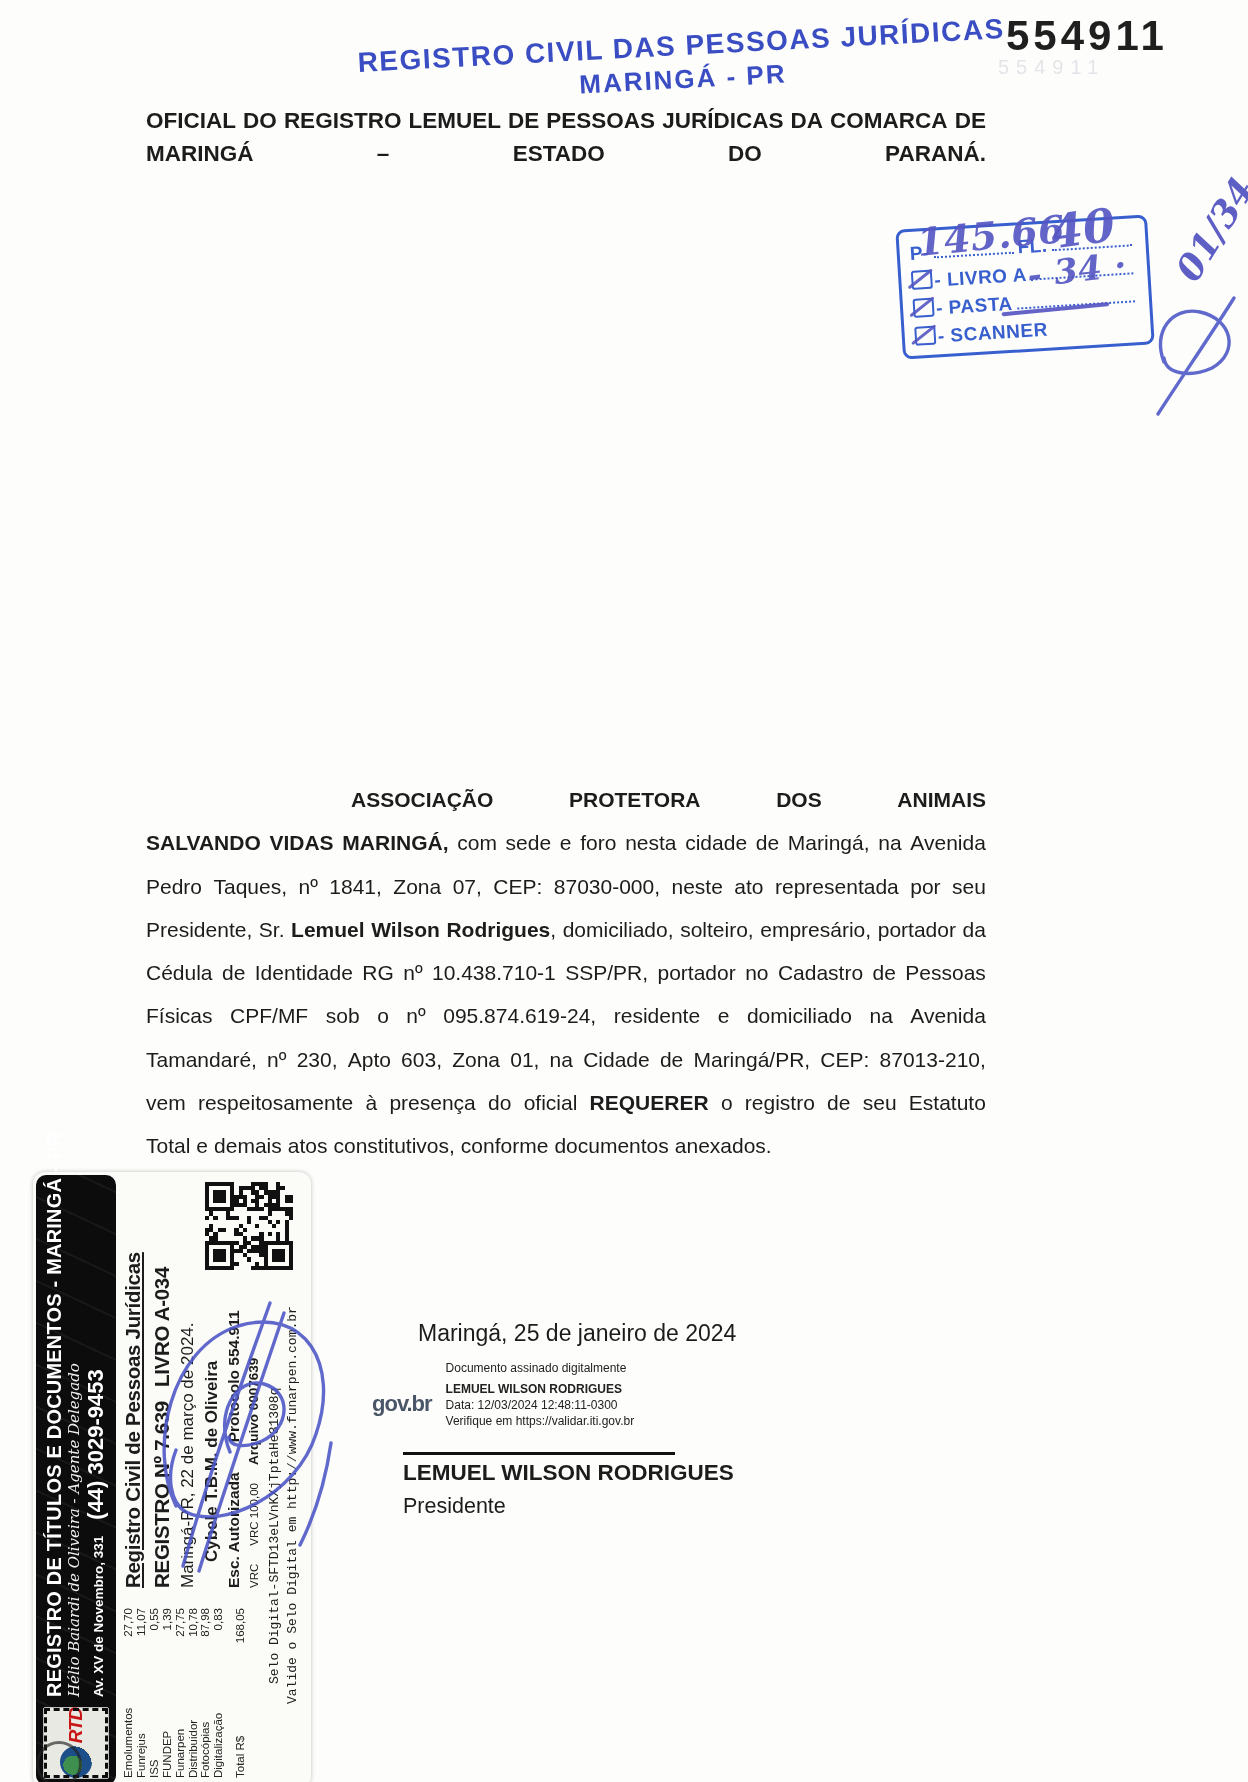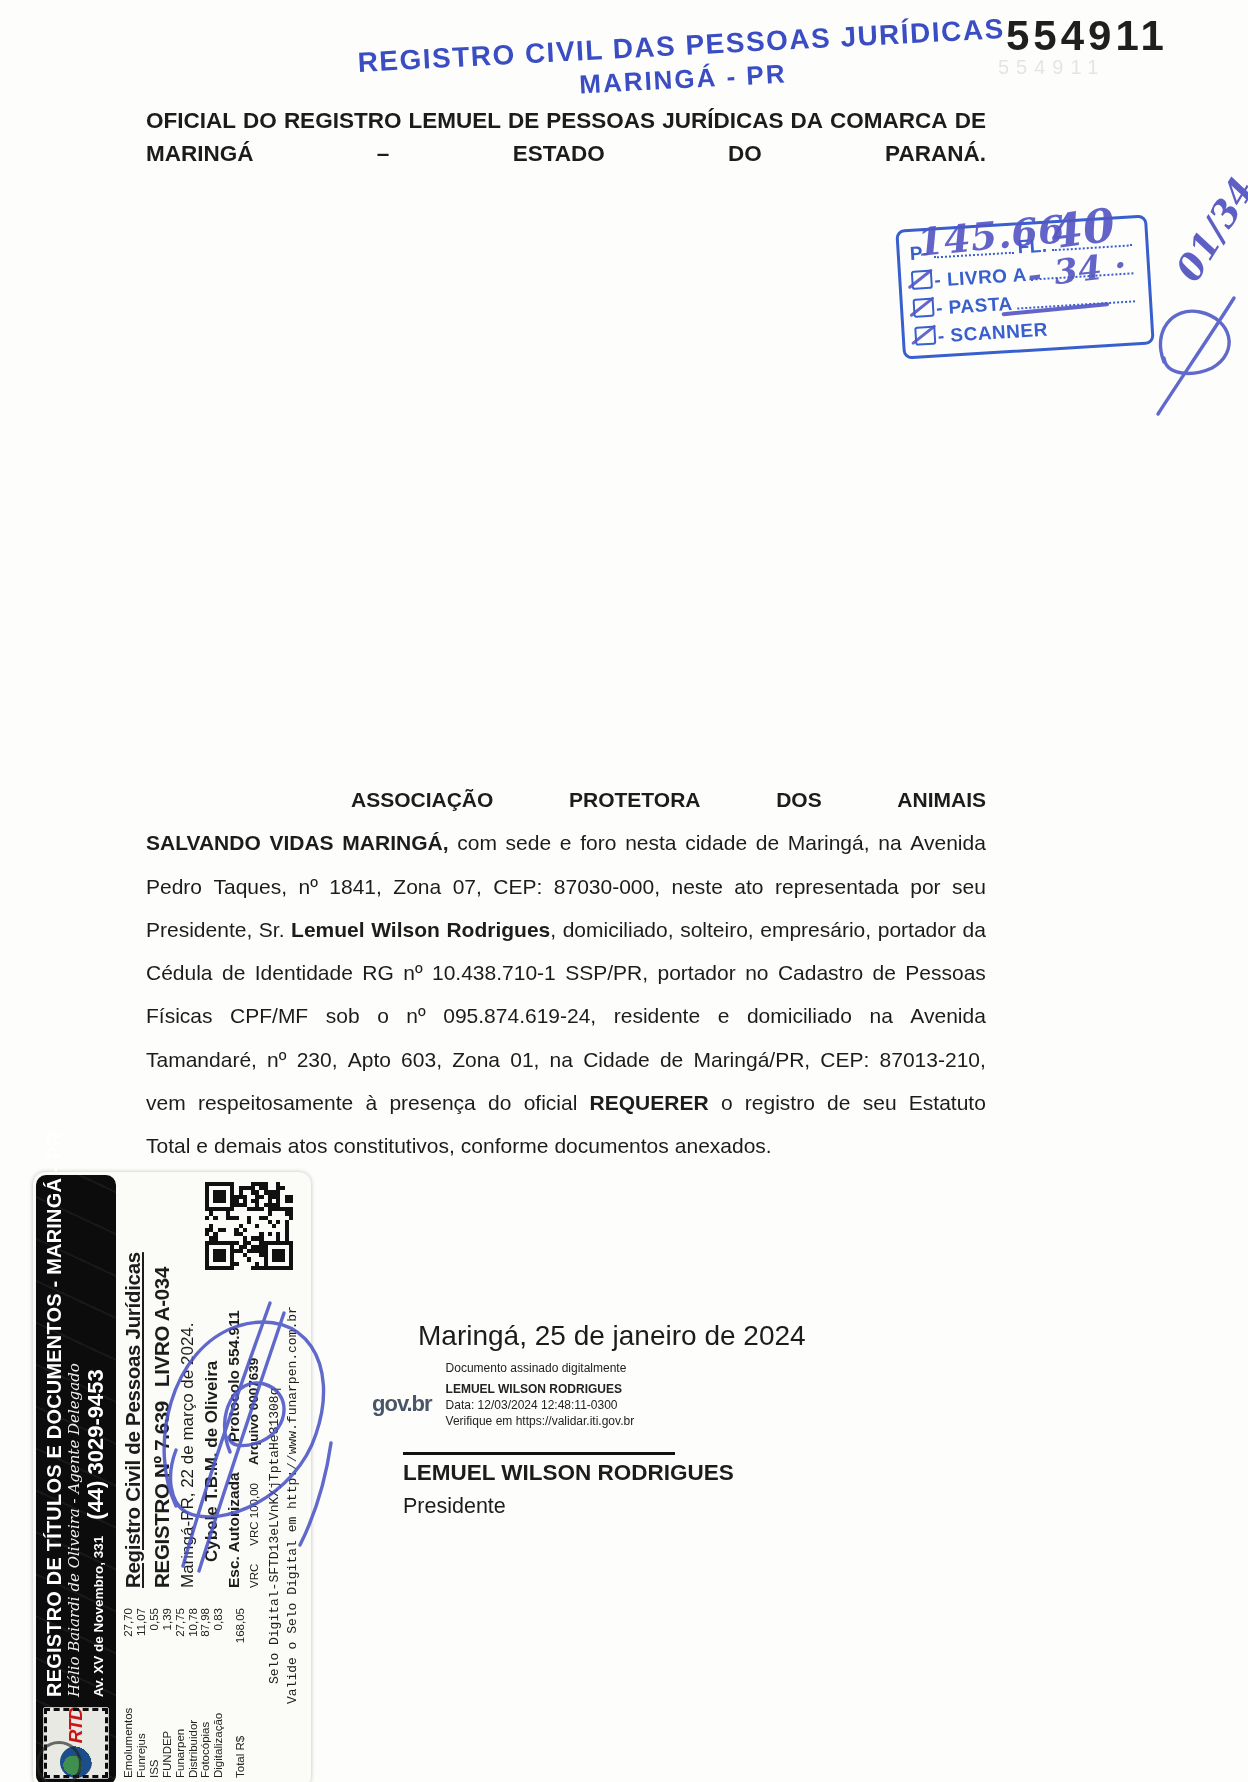"Maringá, 25 de janeiro de" .dateline { font-size: 28px -> 23px }
